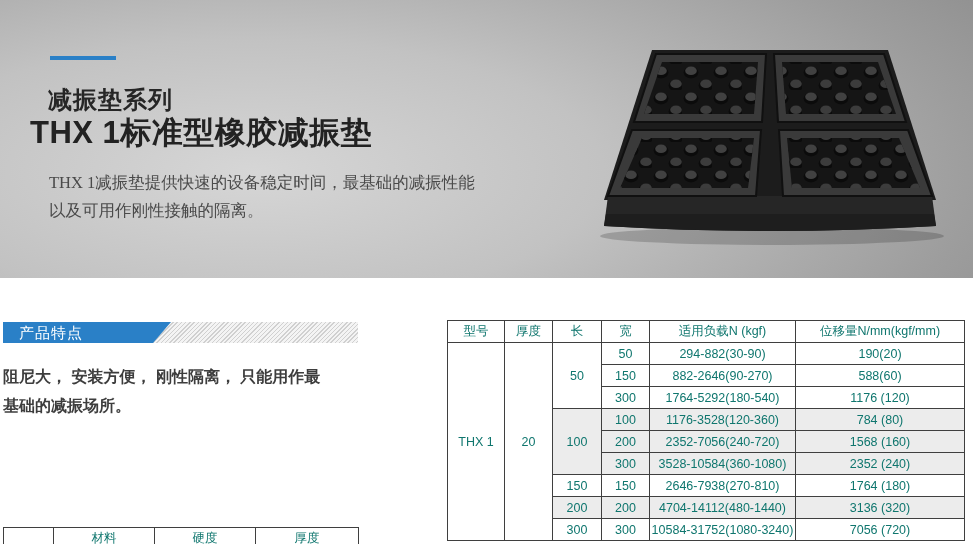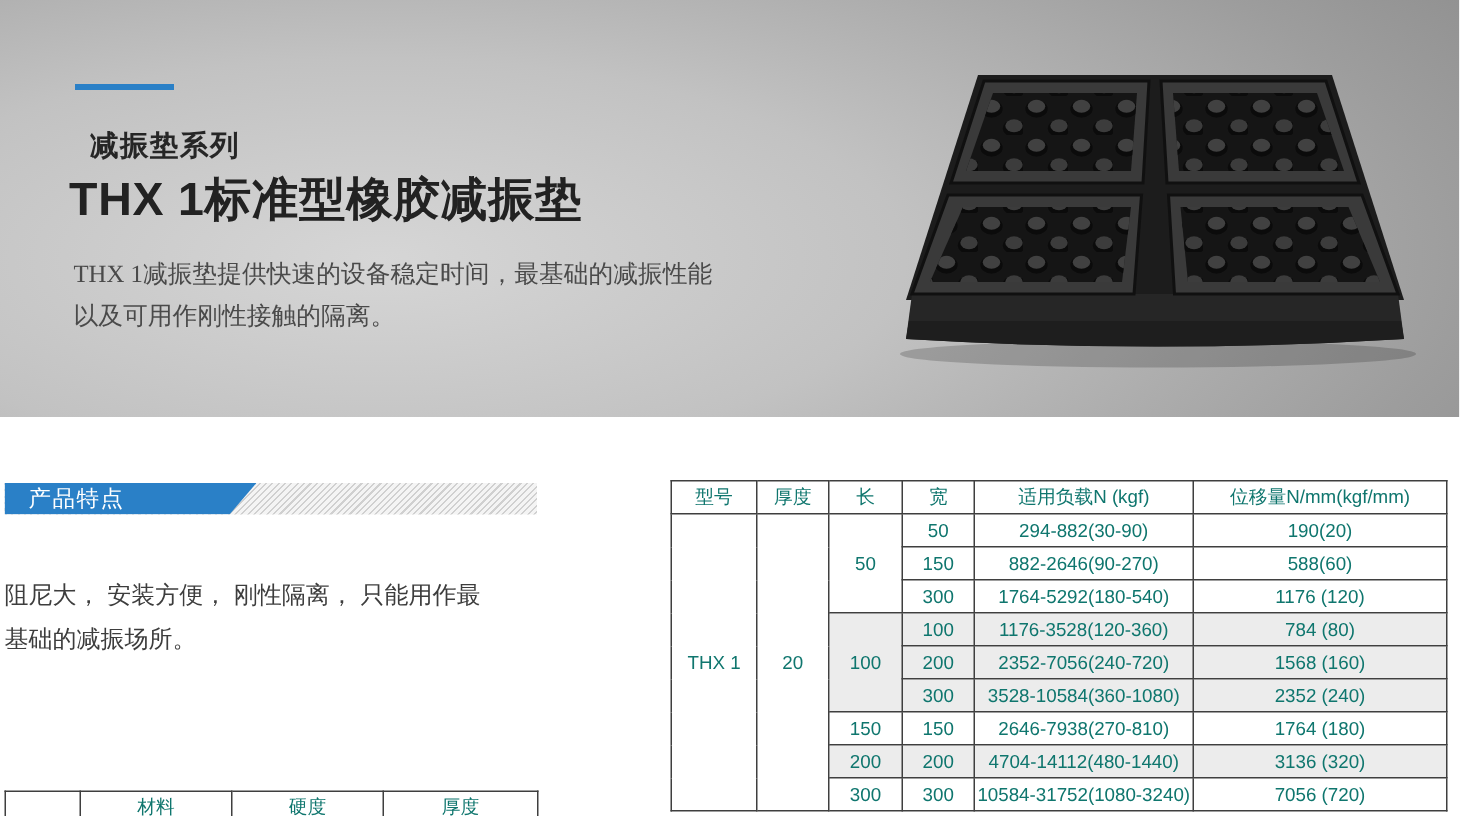"减振垫系列" .series-label { font-size: 19px -> 24px; left: 60px -> 48px }
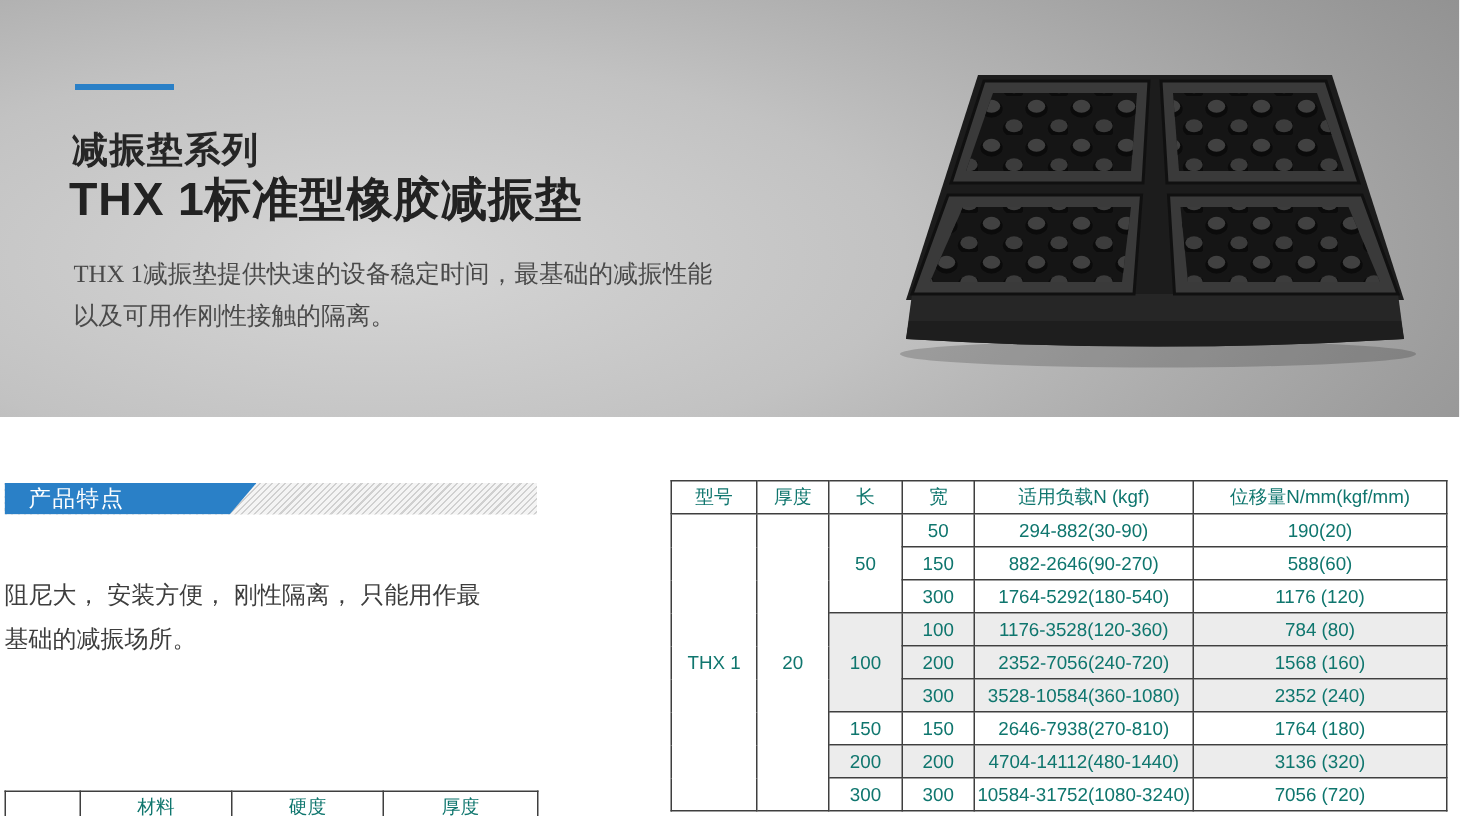"THX 1标准型橡胶减振垫" .hero-title { left: 46px -> 30px }
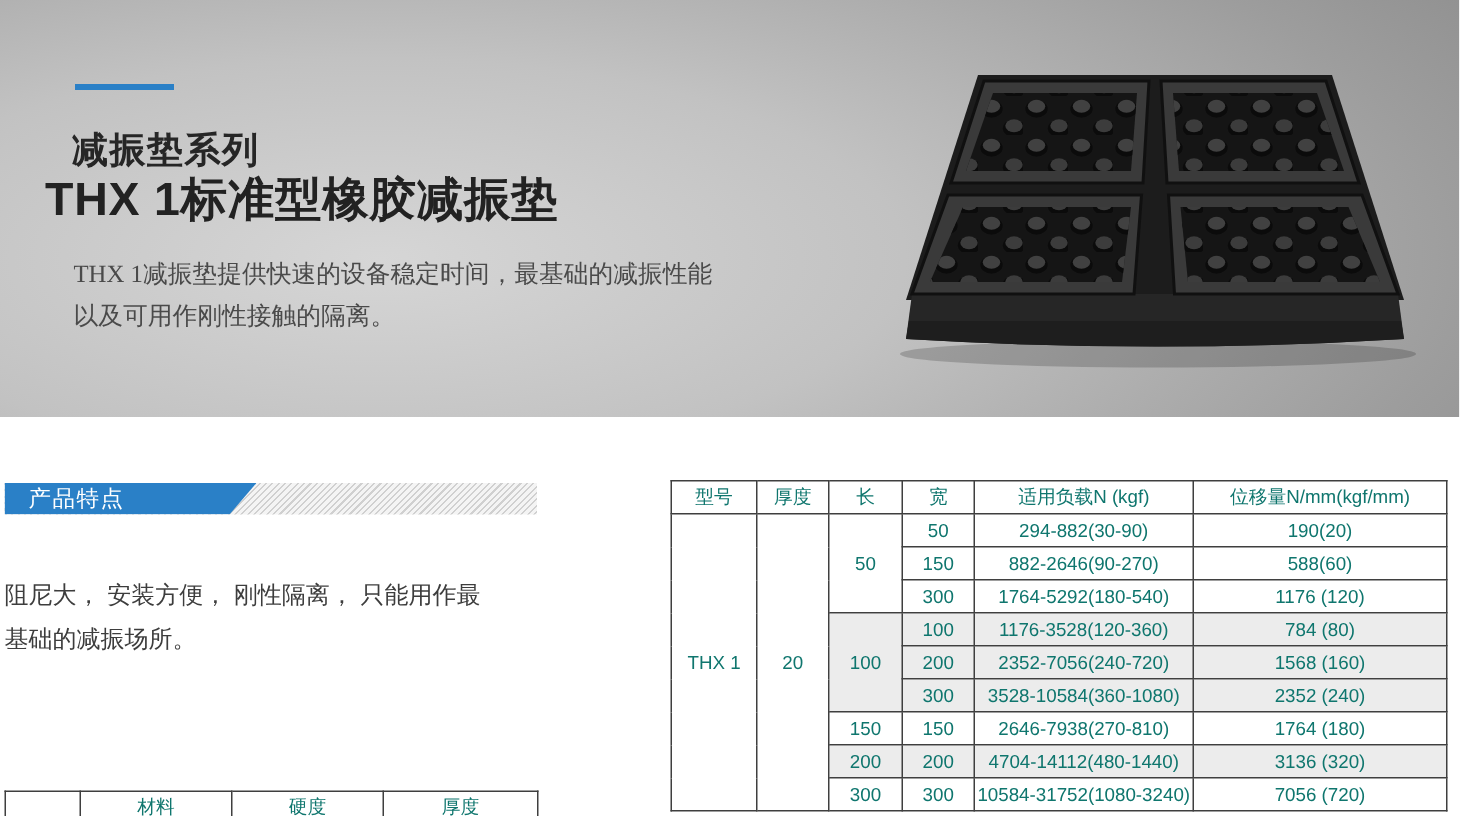"阻尼大， 安装方便， 刚性隔离， 只能用作最" .feature-text { font-weight: none -> bold; top: 383px -> 362px }
